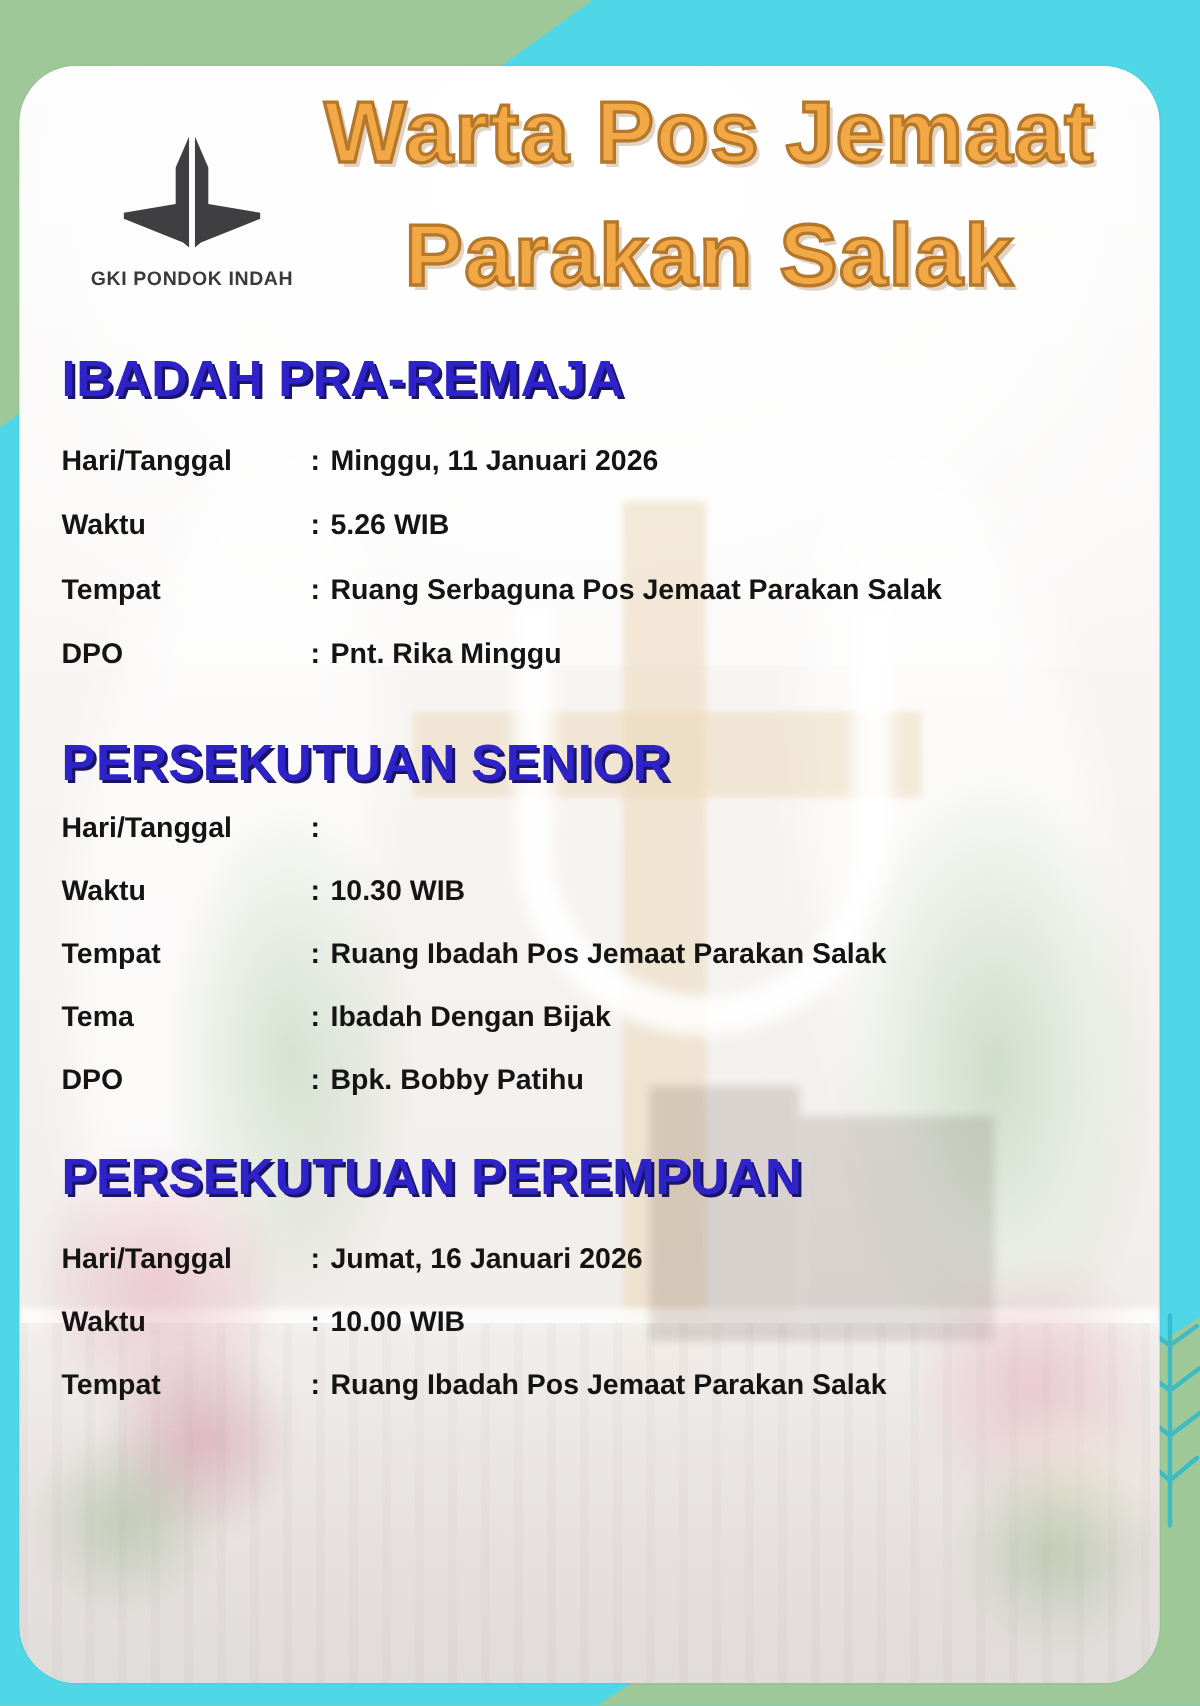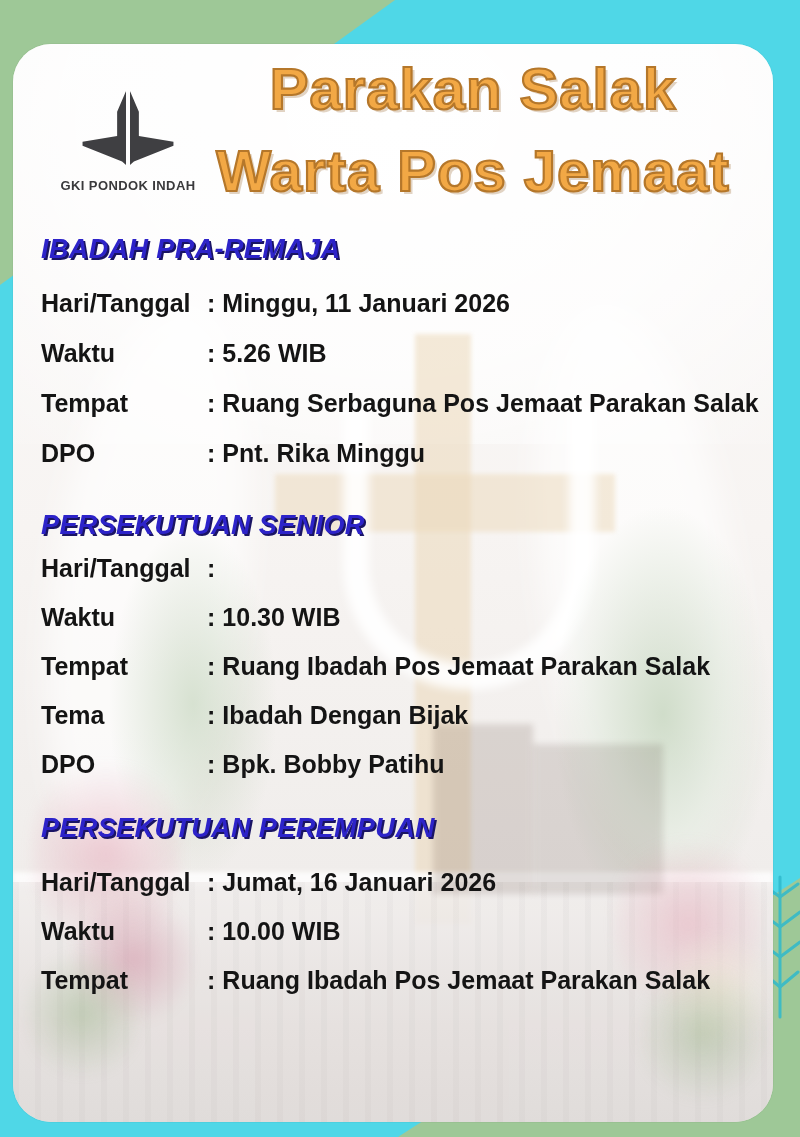"Parakan Salak" div { order: before "Warta Pos Jemaat" -> after "Warta Pos Jemaat" }
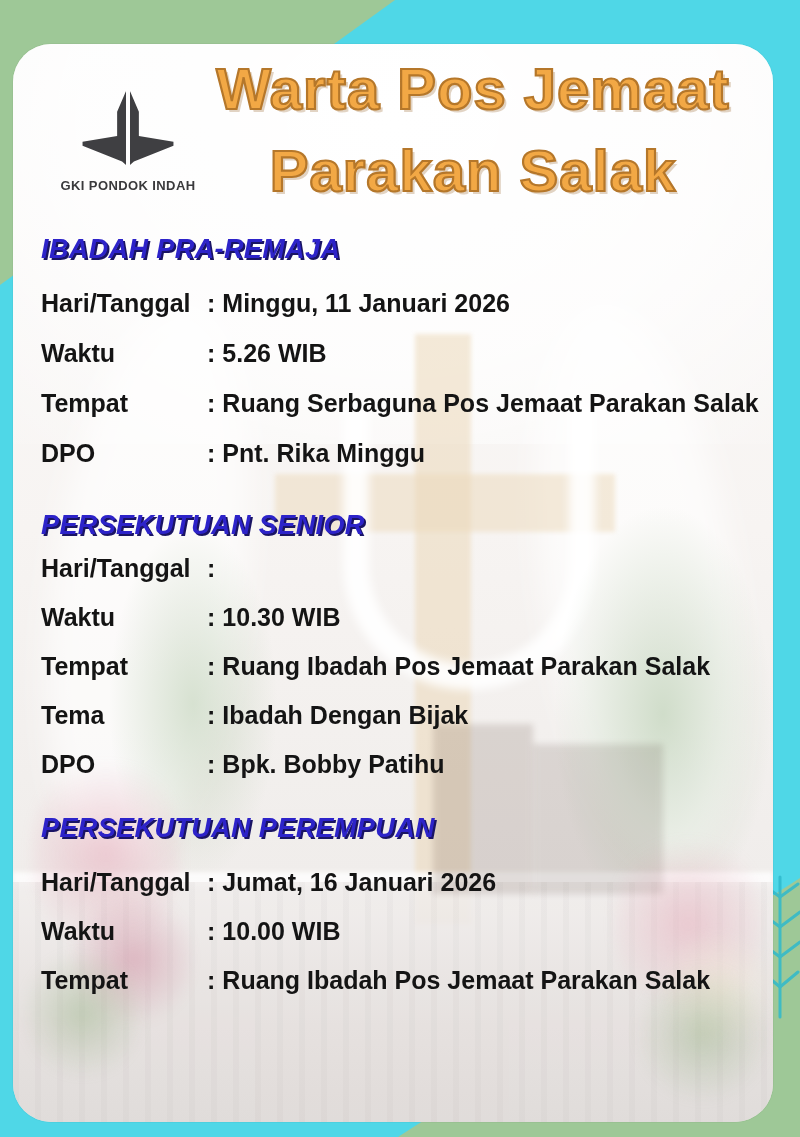"IBADAH PRA-REMAJA" .sec-heading { font-size: 27px -> 34px; font-style: italic -> none }
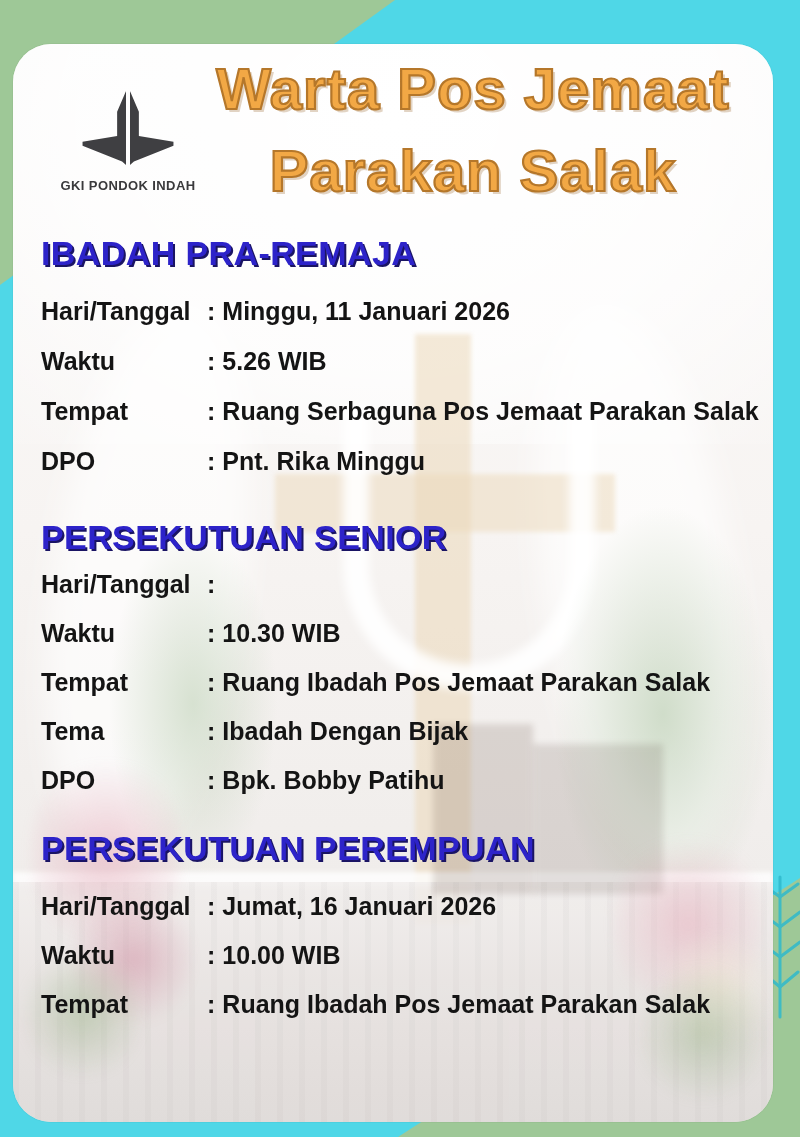"Hari/Tanggal" .row { font-size: 25px -> 19px }
